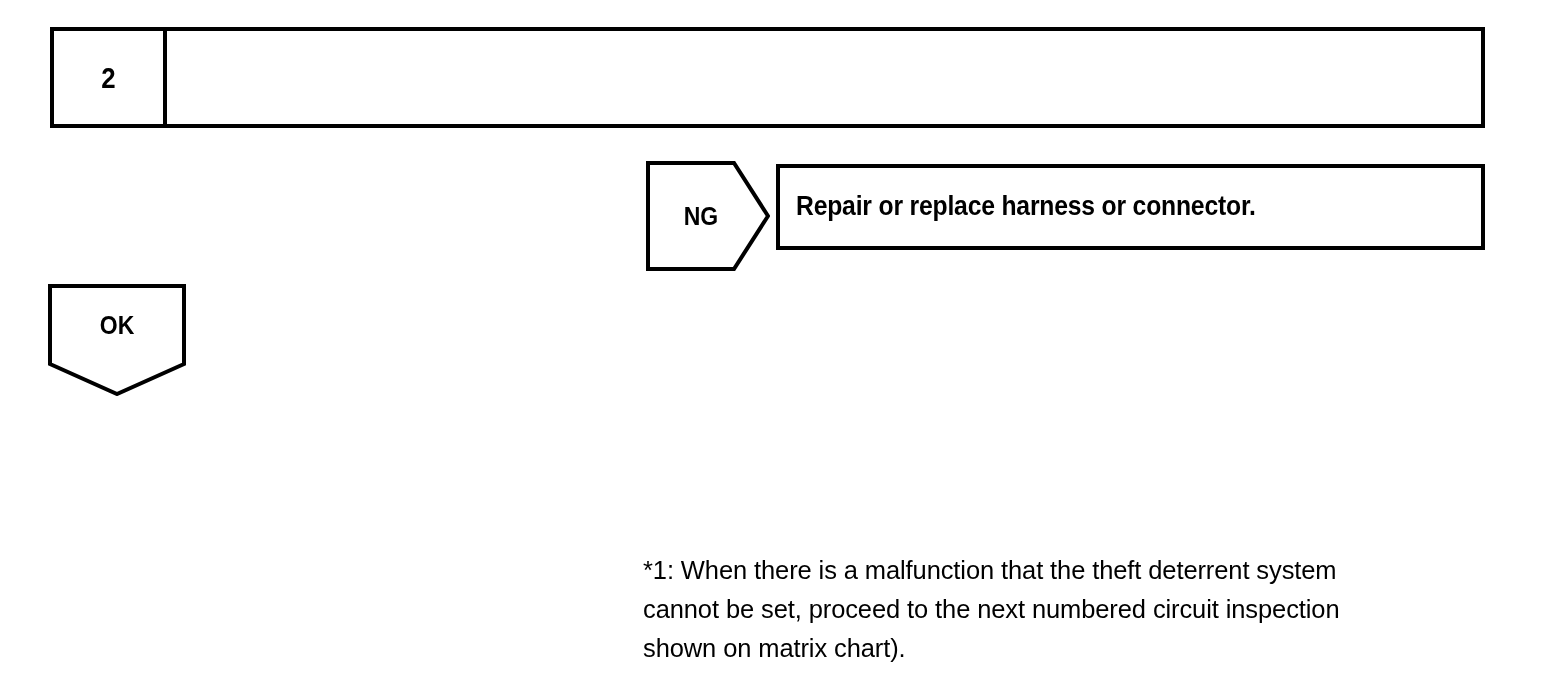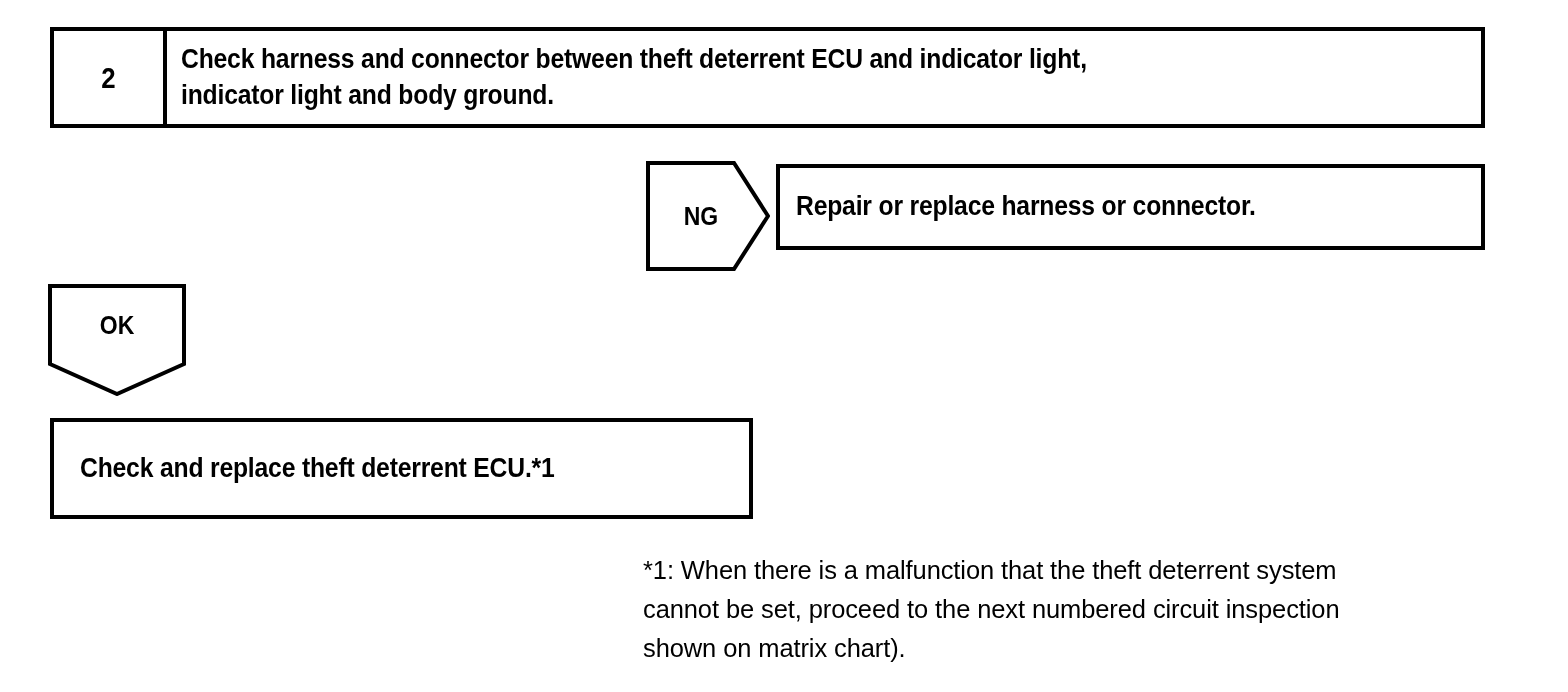"Check harness and connector between" div { html: <div> <span>Check harness and connector between theft deterrent ECU and indicator light, indicator light and body ground.</span> </div> -> none }
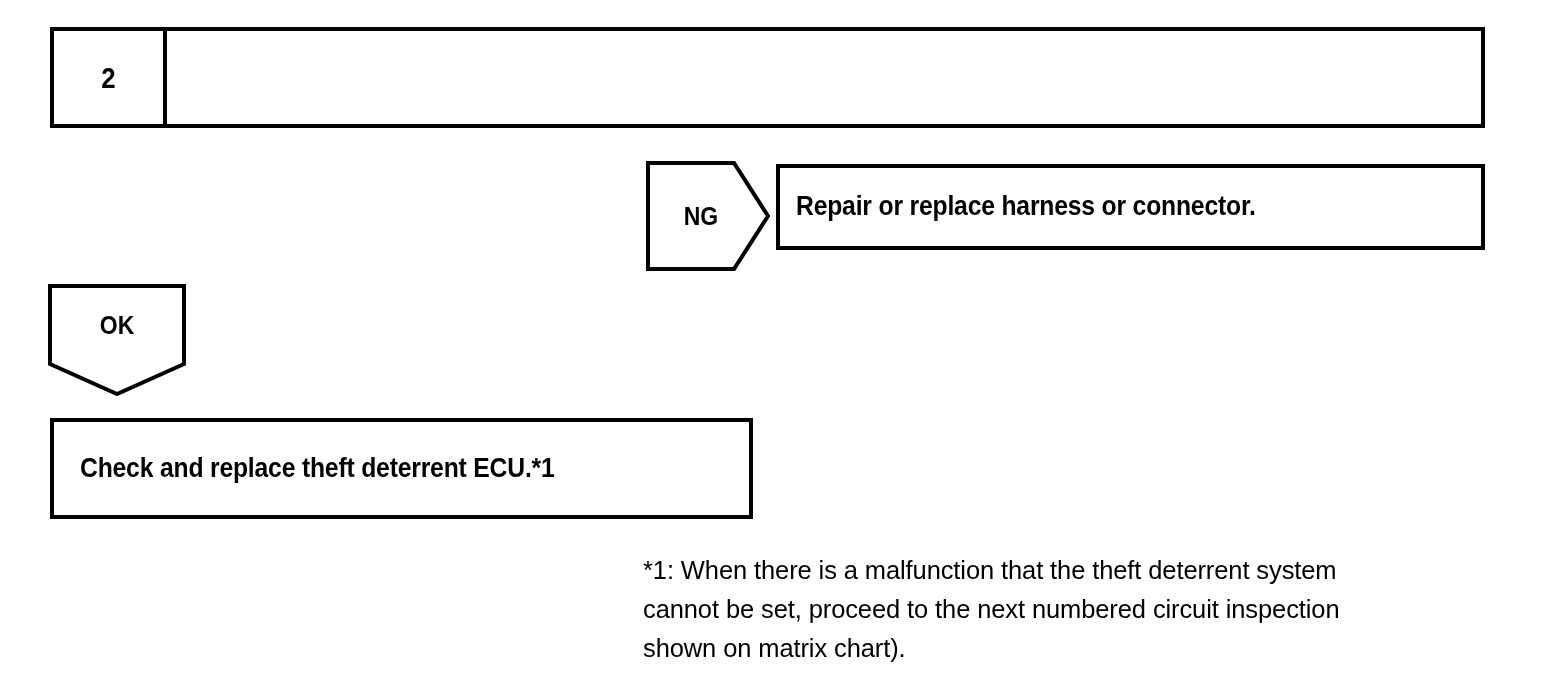"Check and replace theft deterrent" div.box { html: <div> <span>Check and replace theft deterrent ECU.*1</span> </div> -> none }
